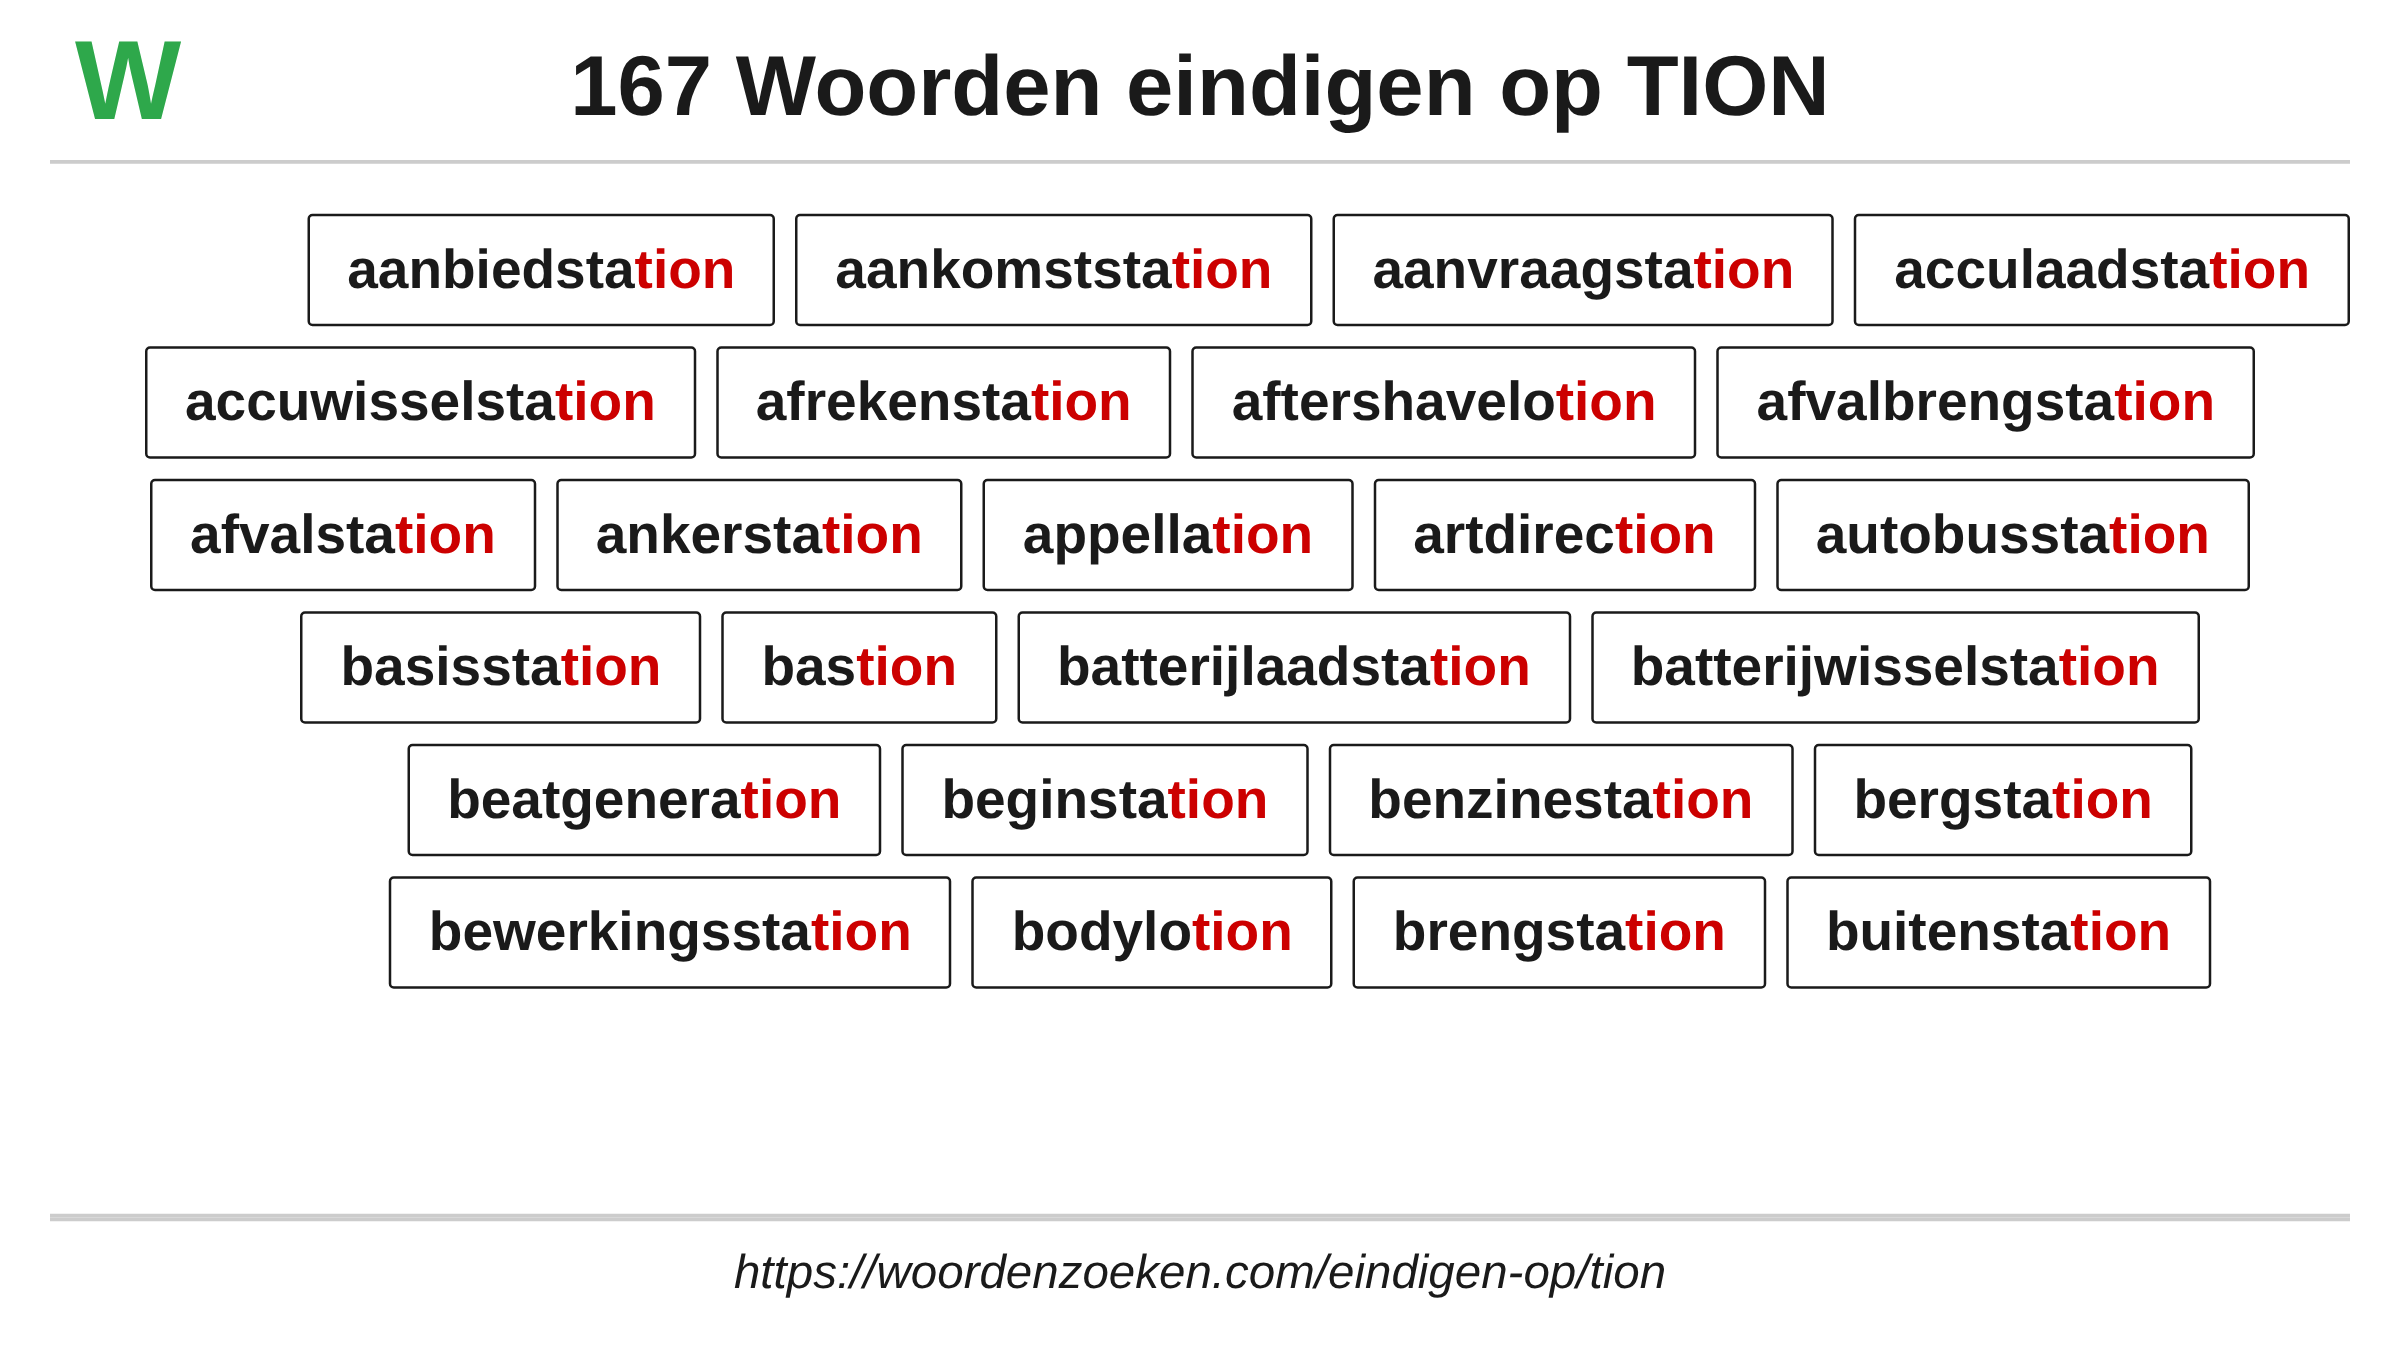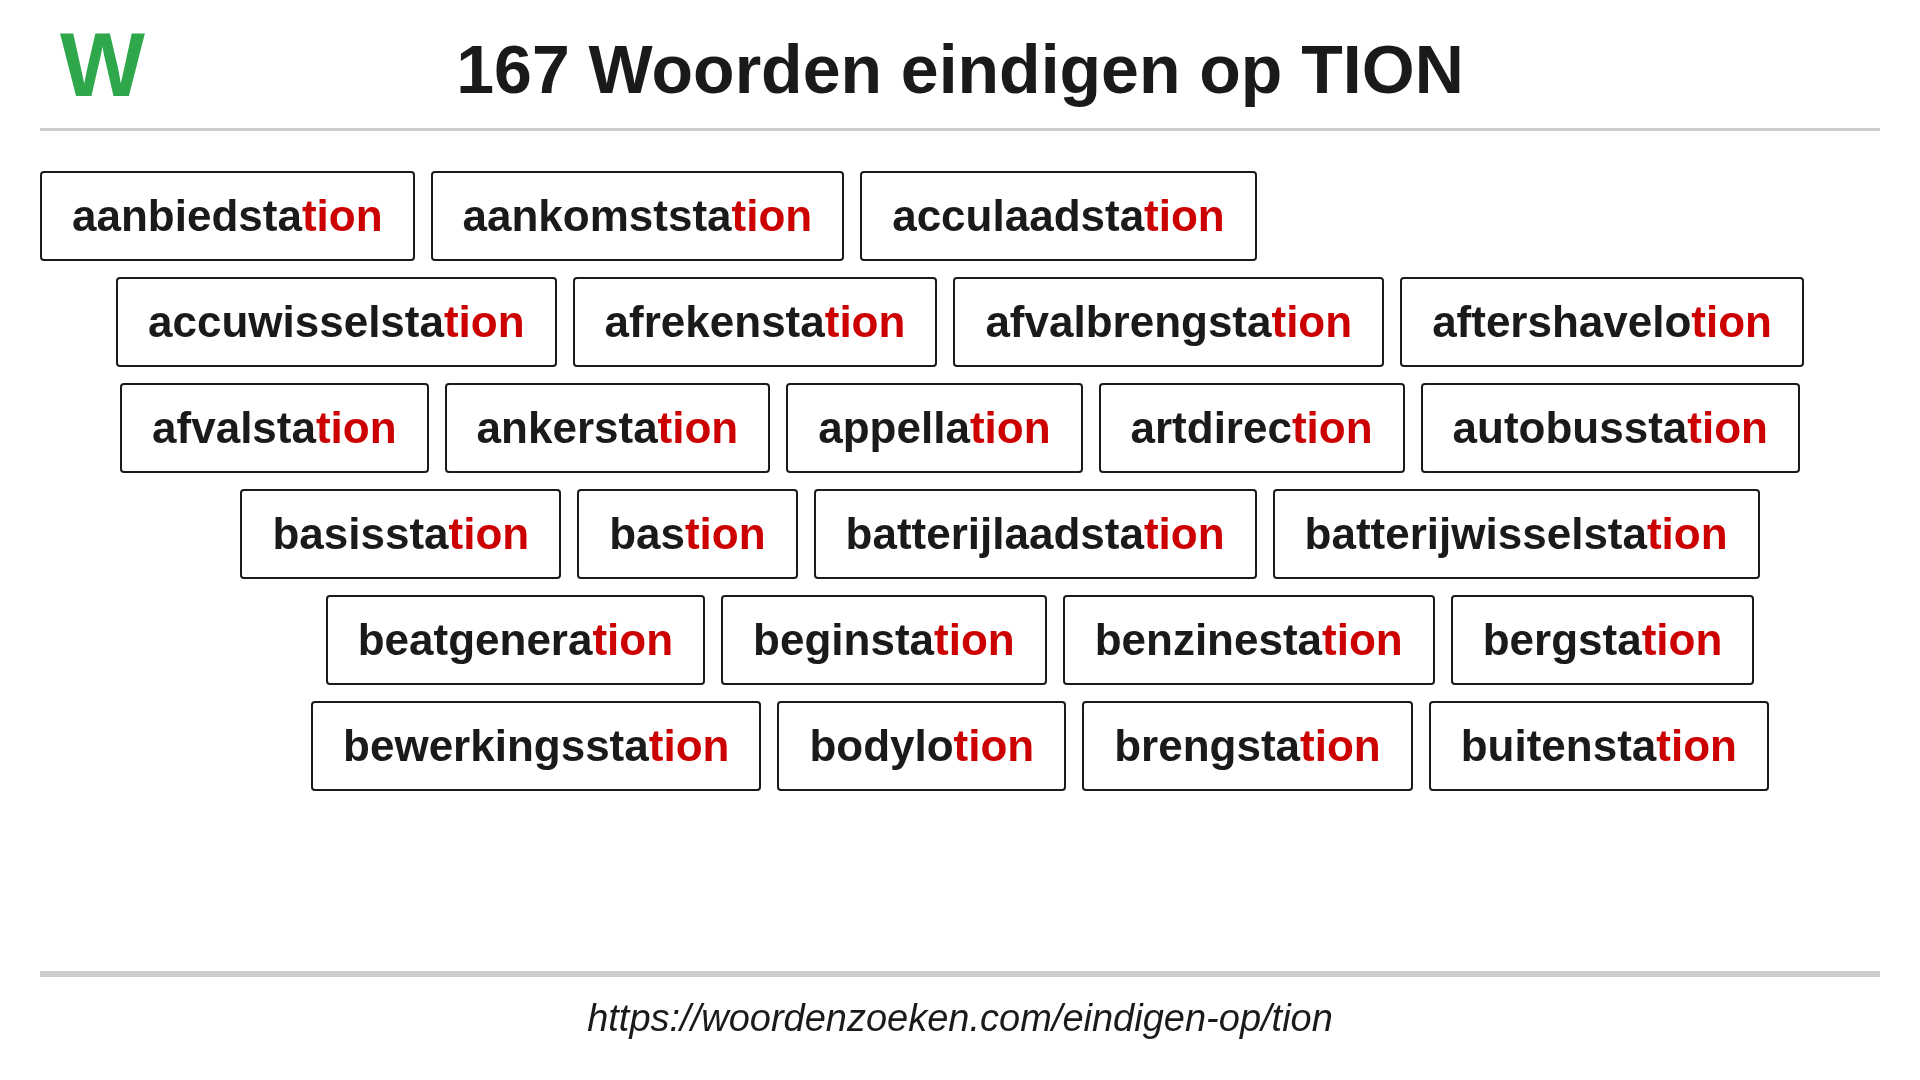"aanbiedstation" .word-row.row-0 { justify-content: flex-start -> flex-end }
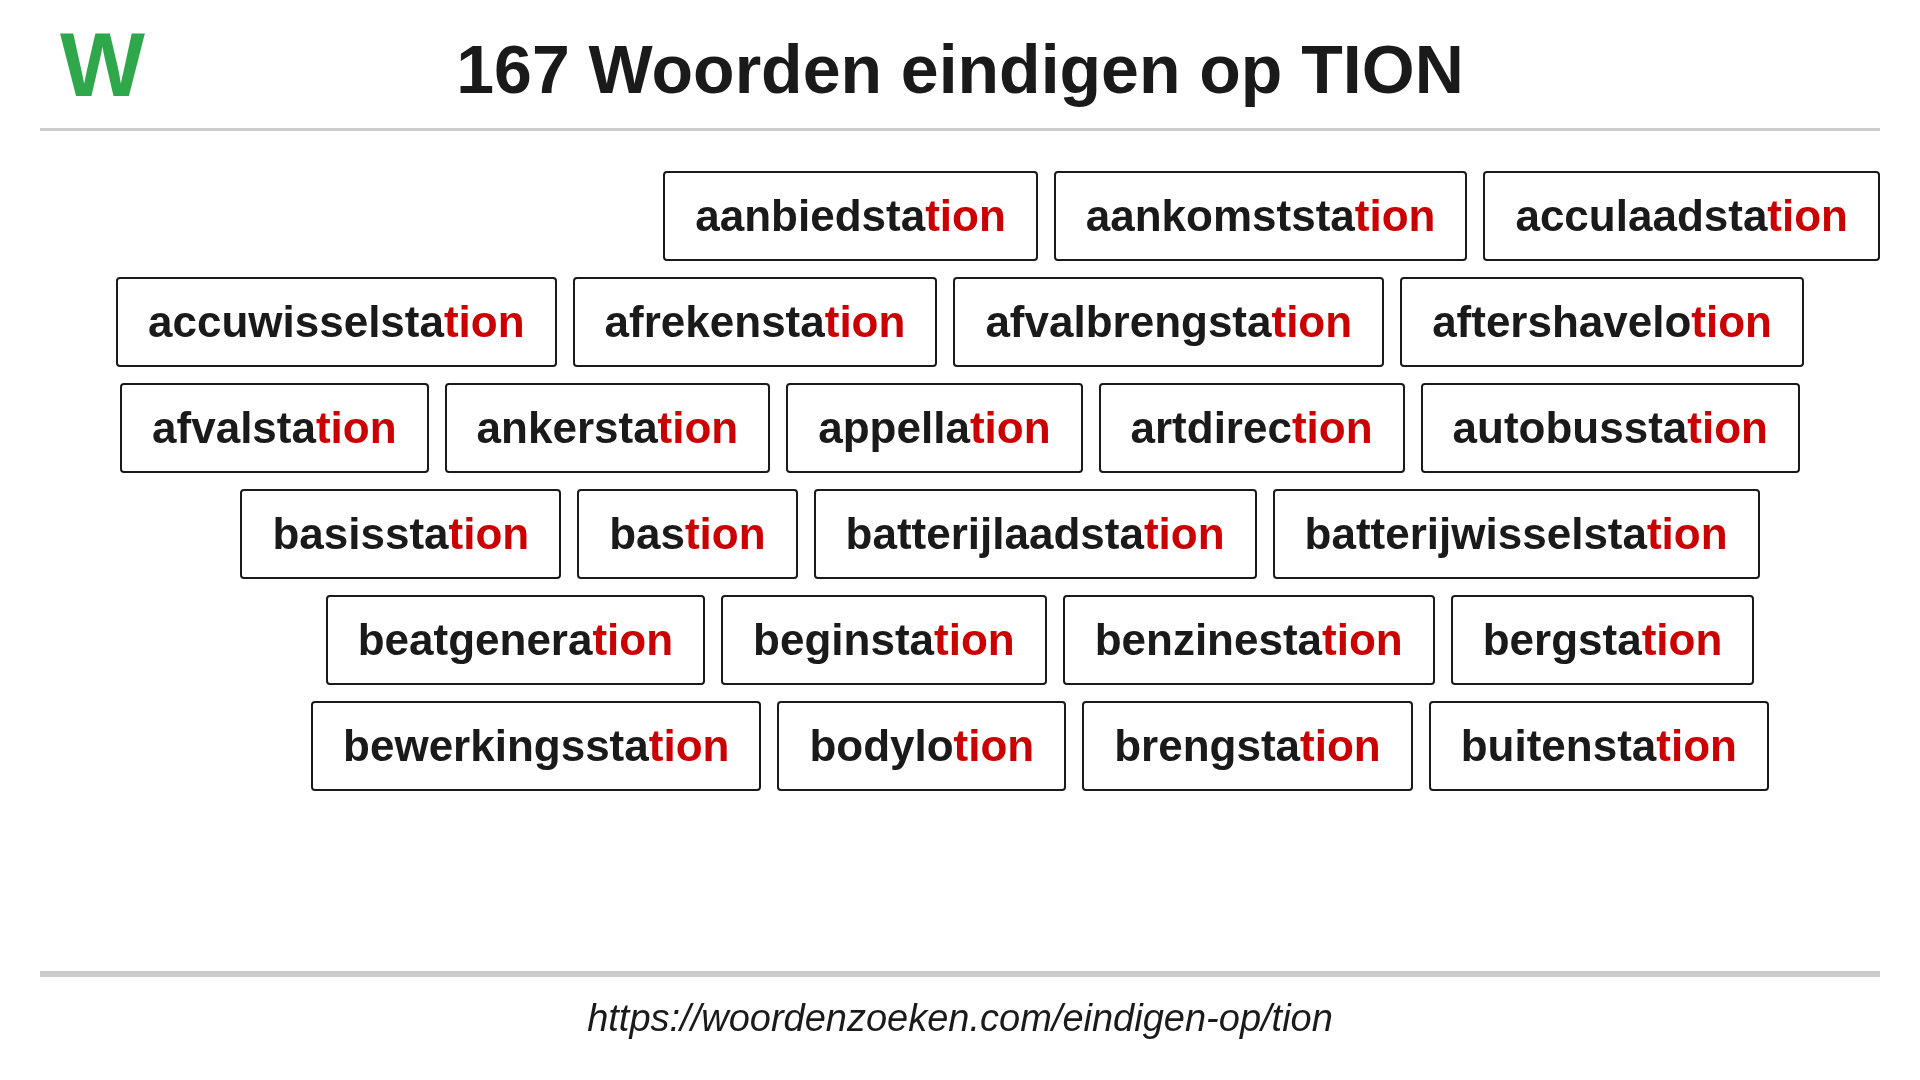"aanvraagstation" div.word-card { html: none -> <div> <span>aanvraagsta<span>tion</span></span> </div> }
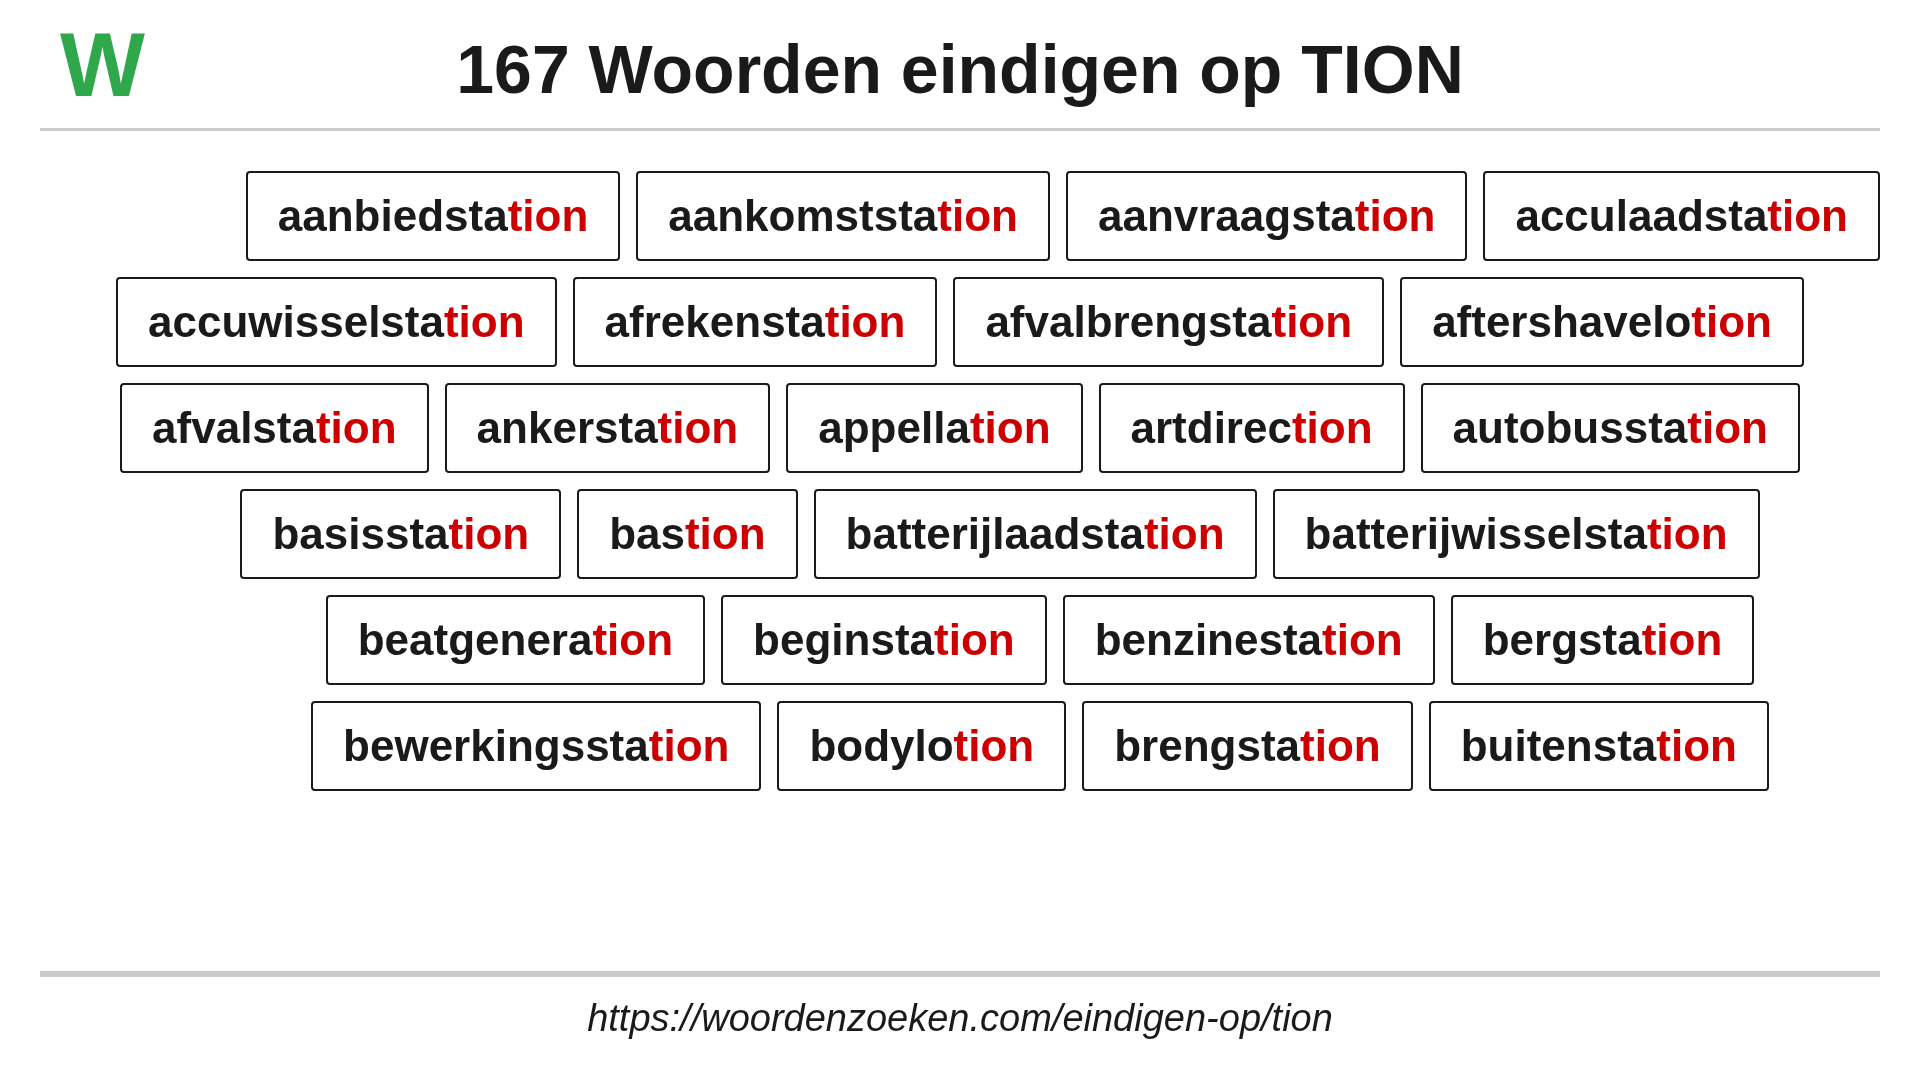"afvalbrengstation" div.word-card { order: before "aftershavelotion" -> after "aftershavelotion" }
